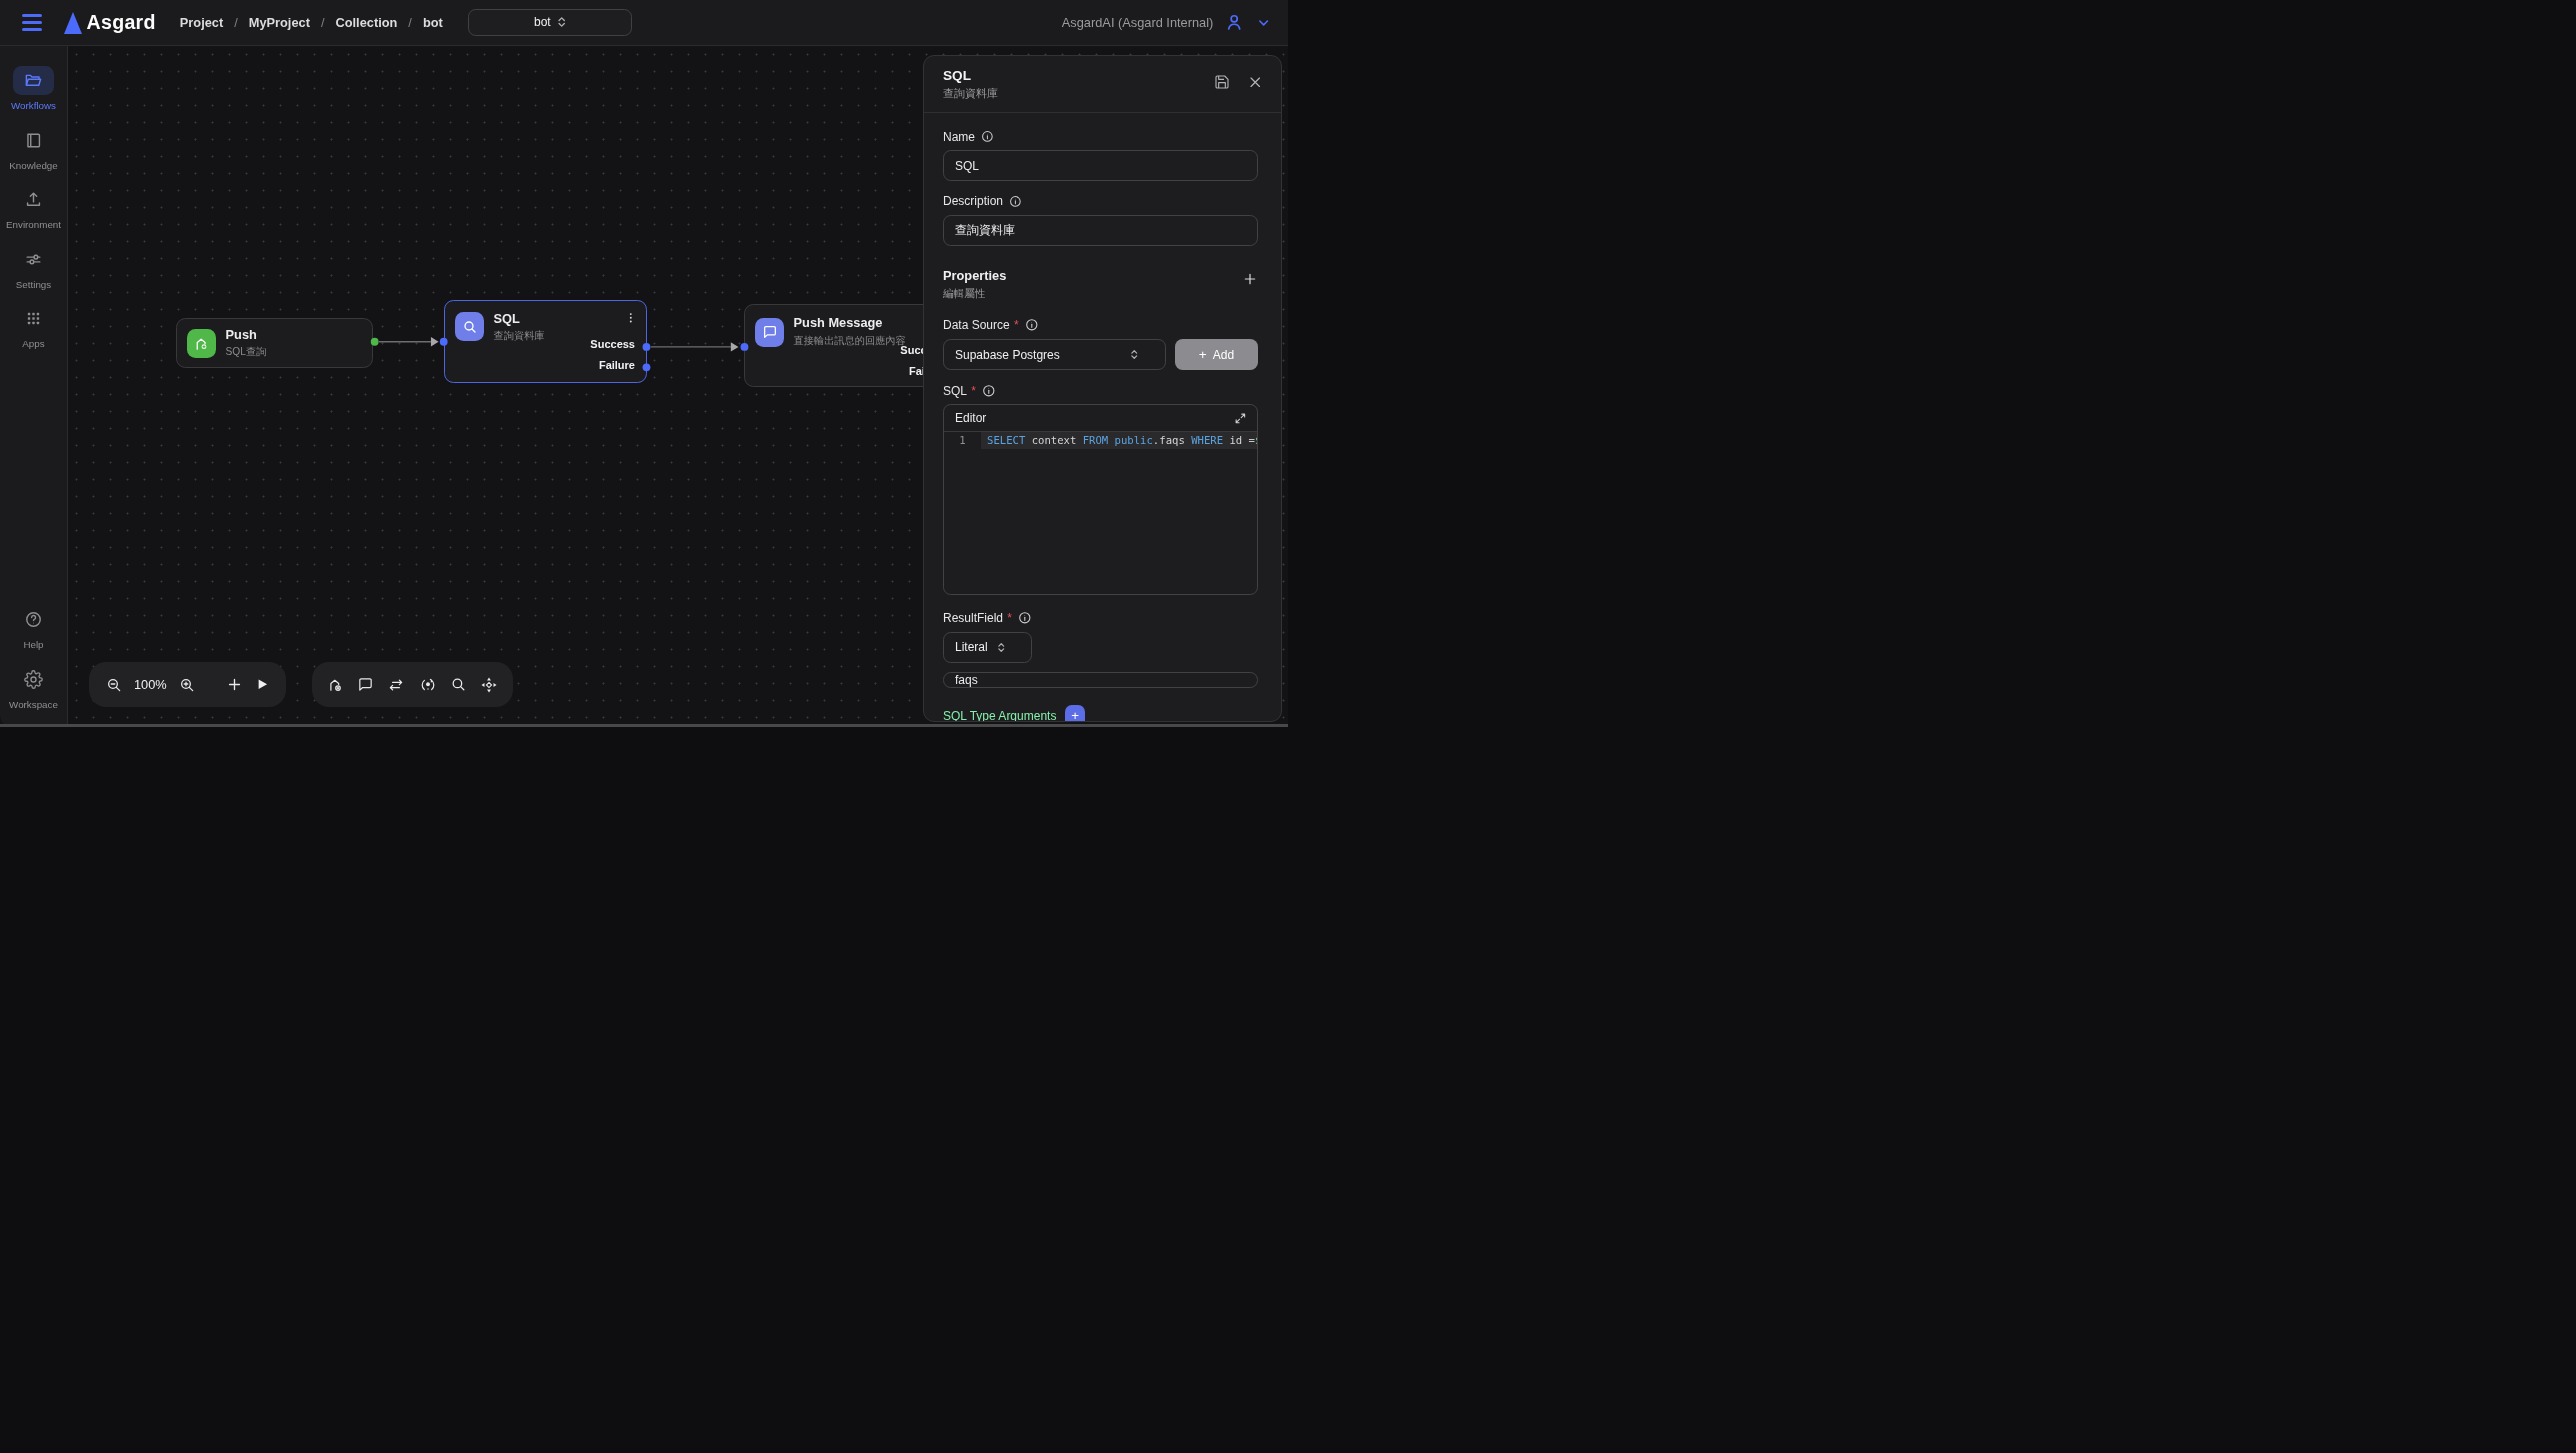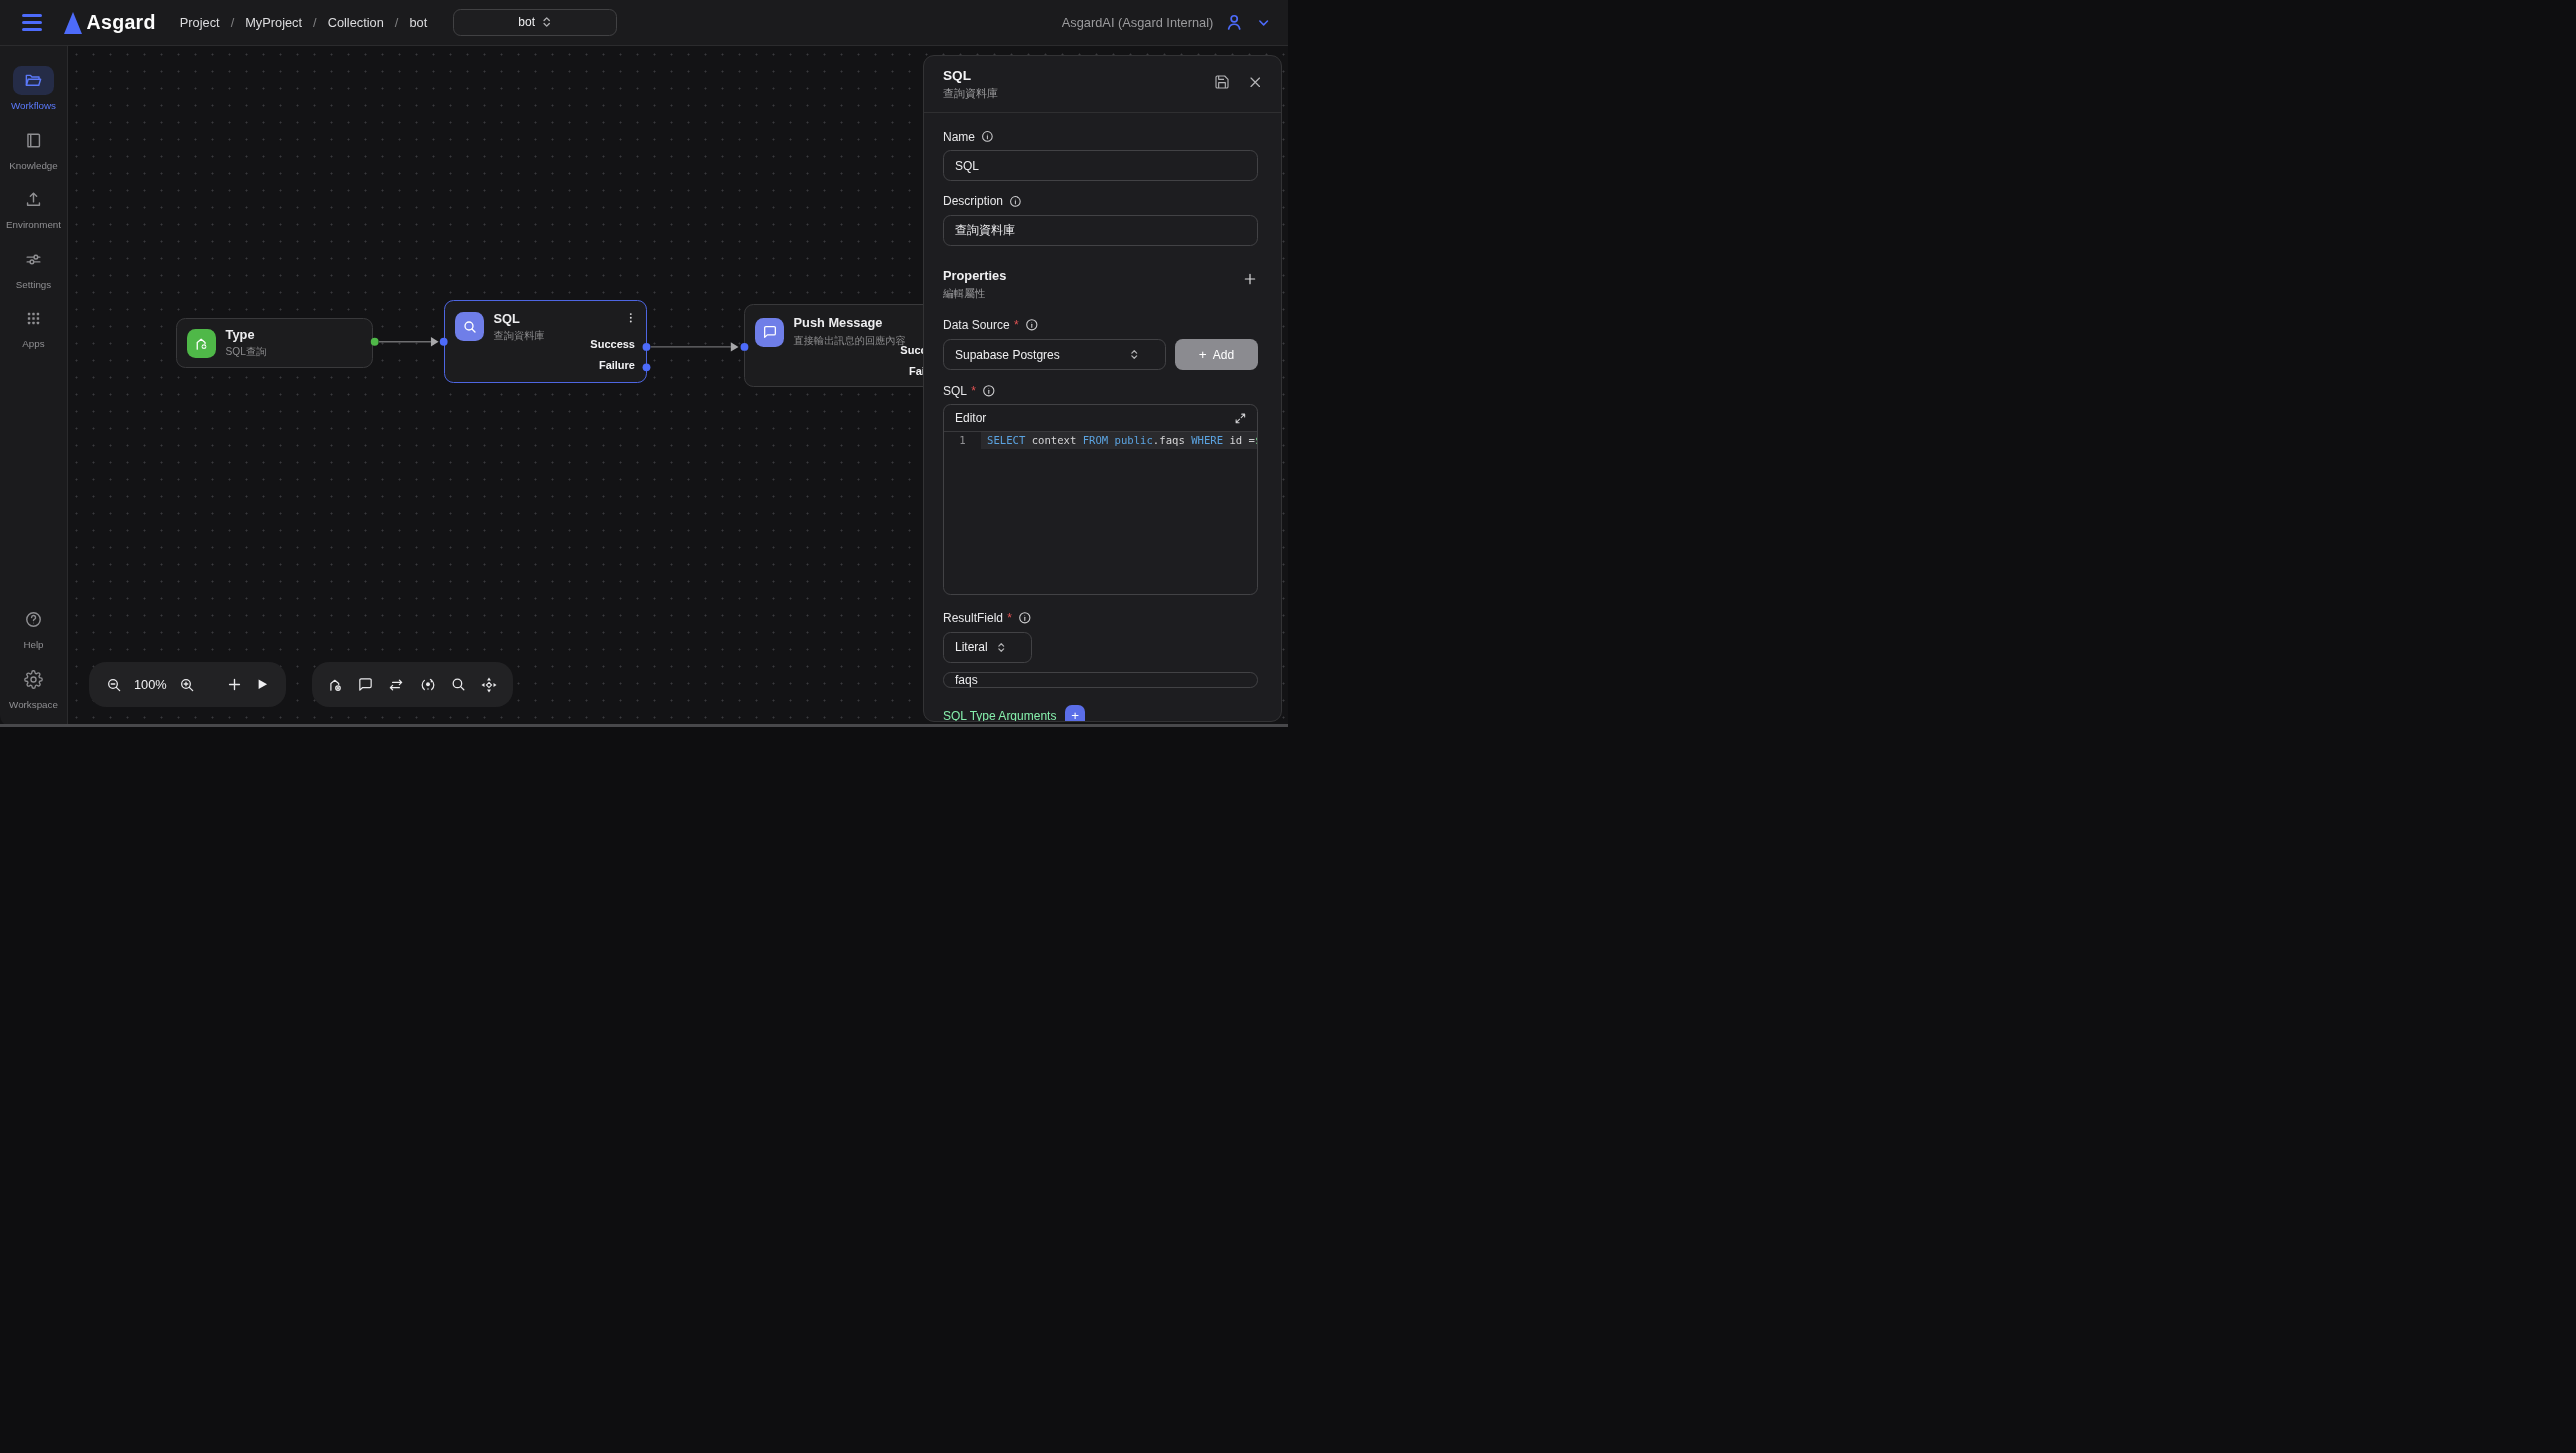"Project" .breadcrumb .crumb { font-weight: none -> bold }
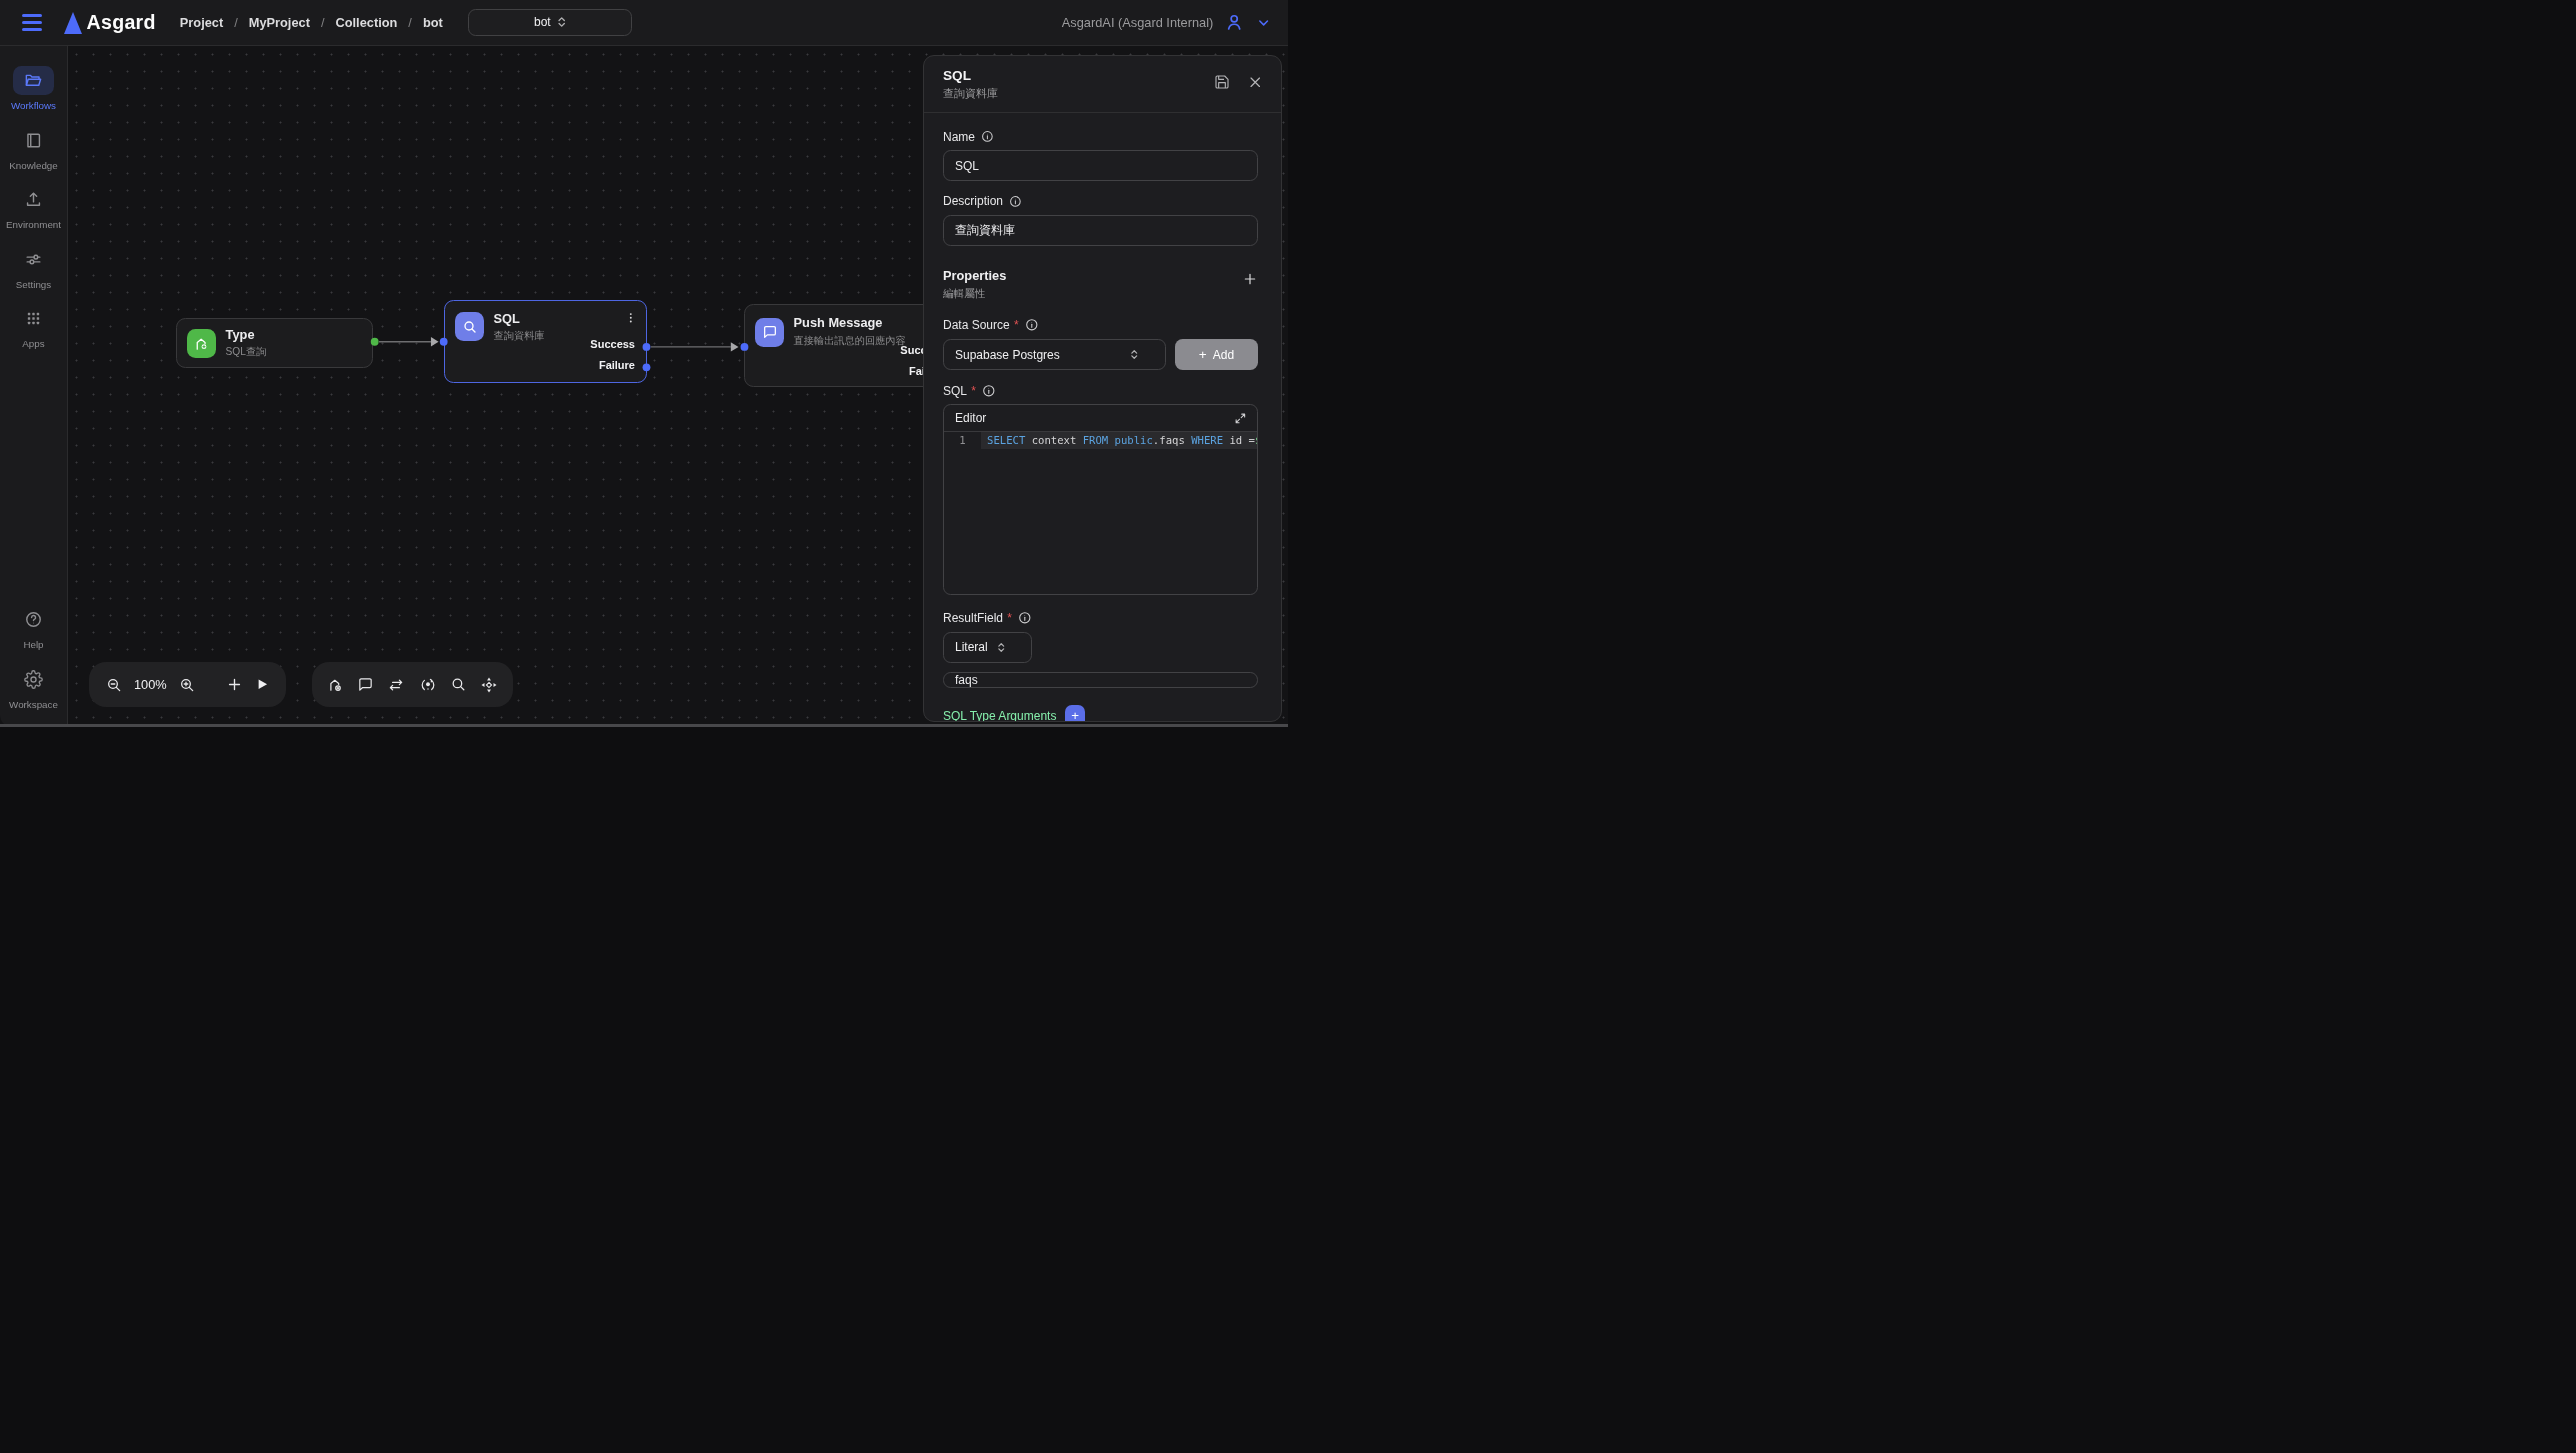"Type" div.node-title { text: Type -> Push }
